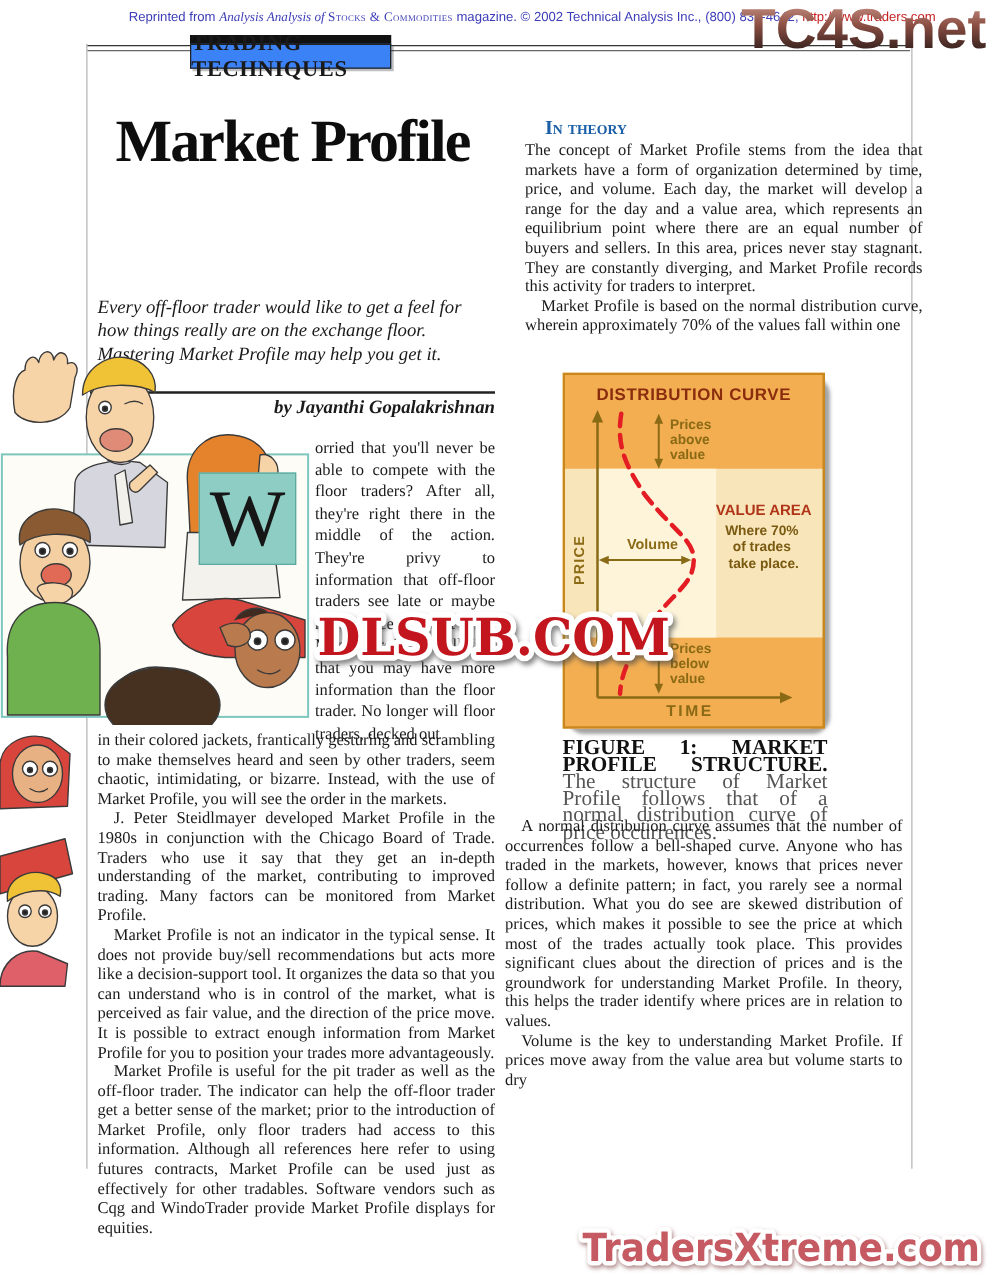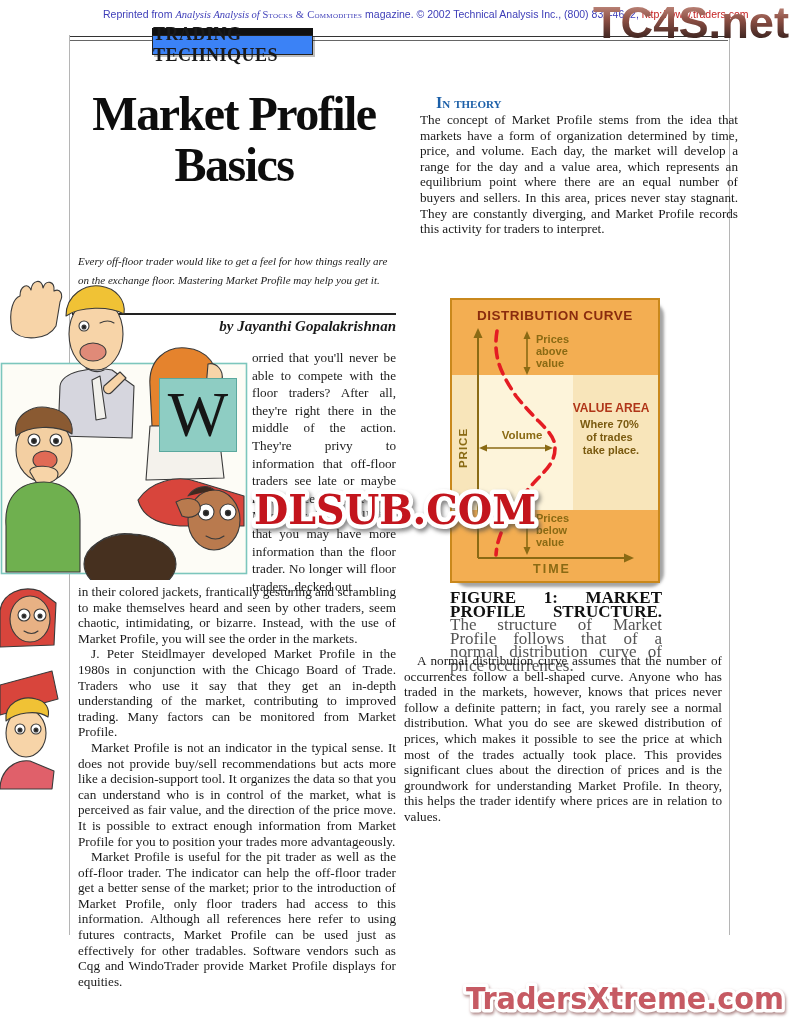"Basics" span { html: <span>Basics</span> -> none }
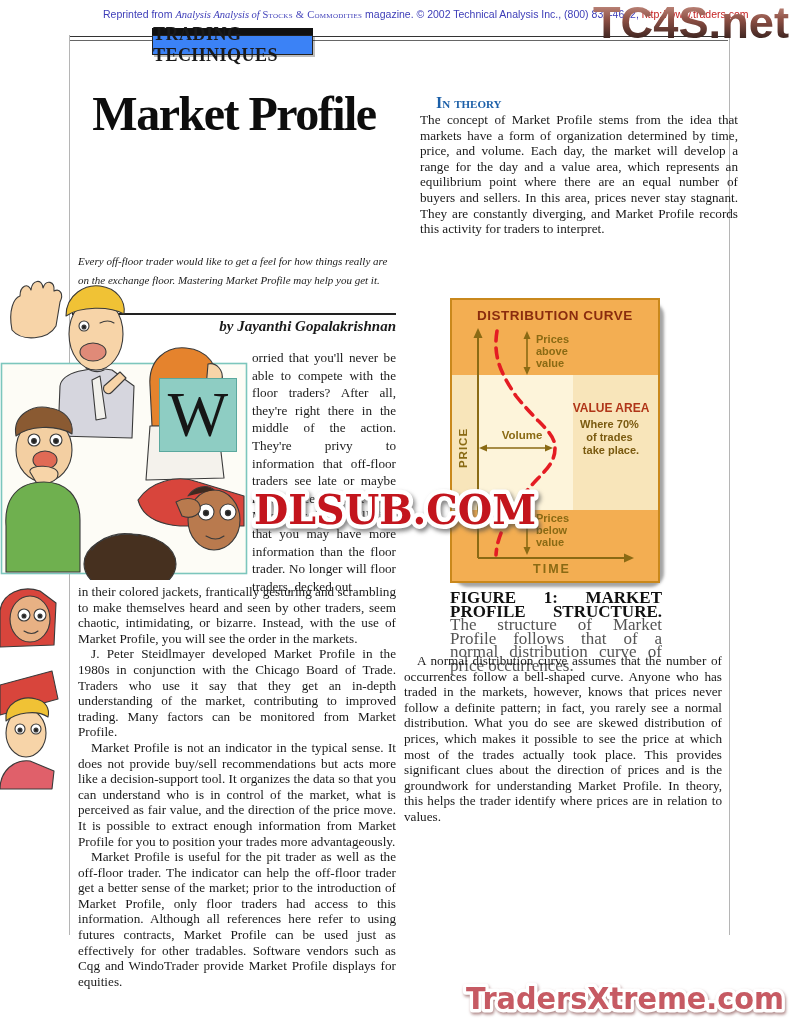"Every off-floor trader would like" .standfirst { font-size: 11px -> 15px; top: 252px -> 237px }
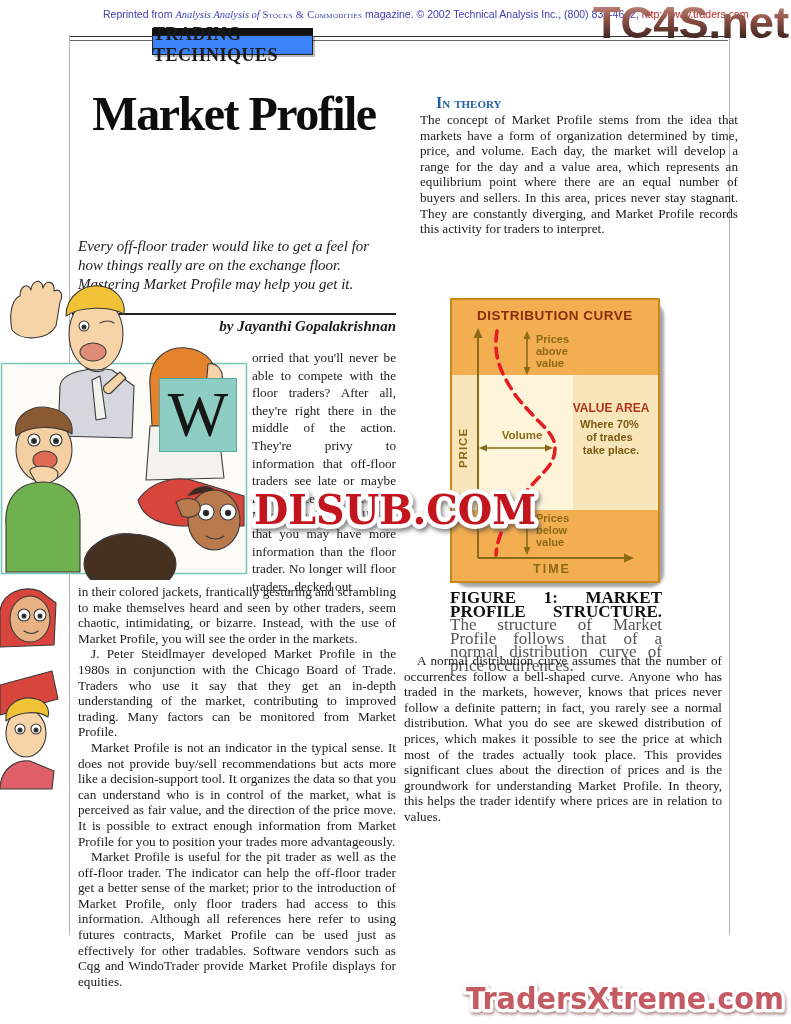"Market Profile is based on" p { html: none -> <p>Market Profile is based on the normal distribution curve, wherein approximately 70% of the values fall within one</p> }
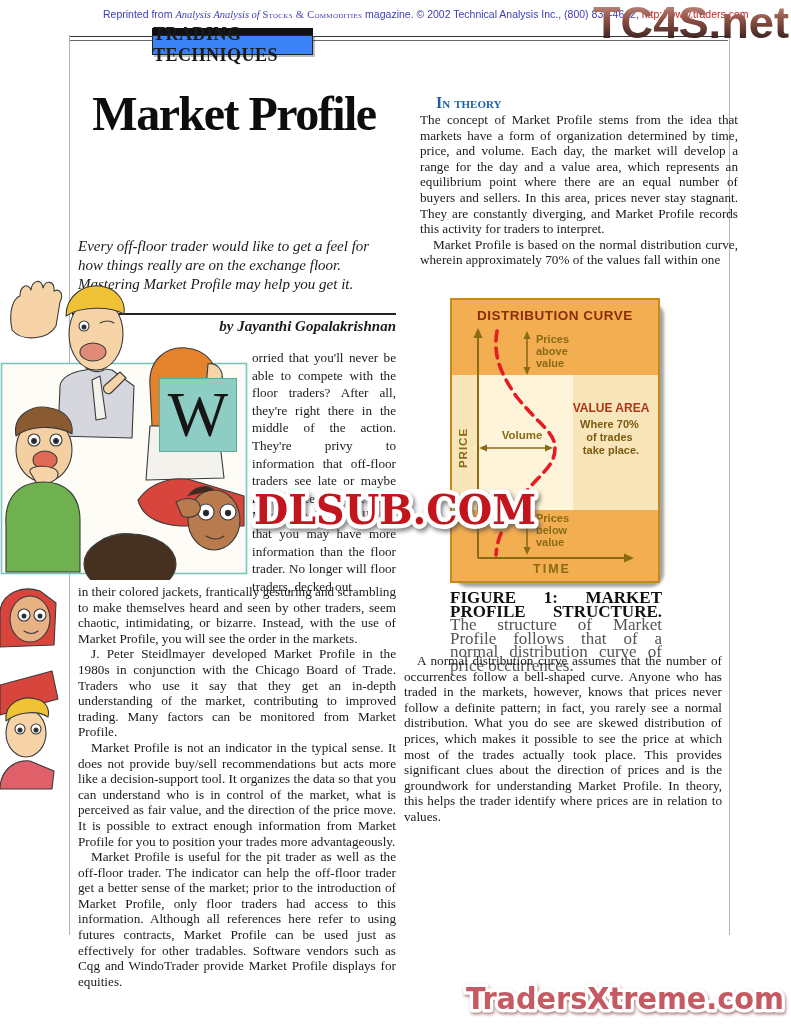"Volume is the key to" p { html: none -> <p>Volume is the key to understanding Market Profile. If prices move away from the value area but volume starts to dry</p> }
